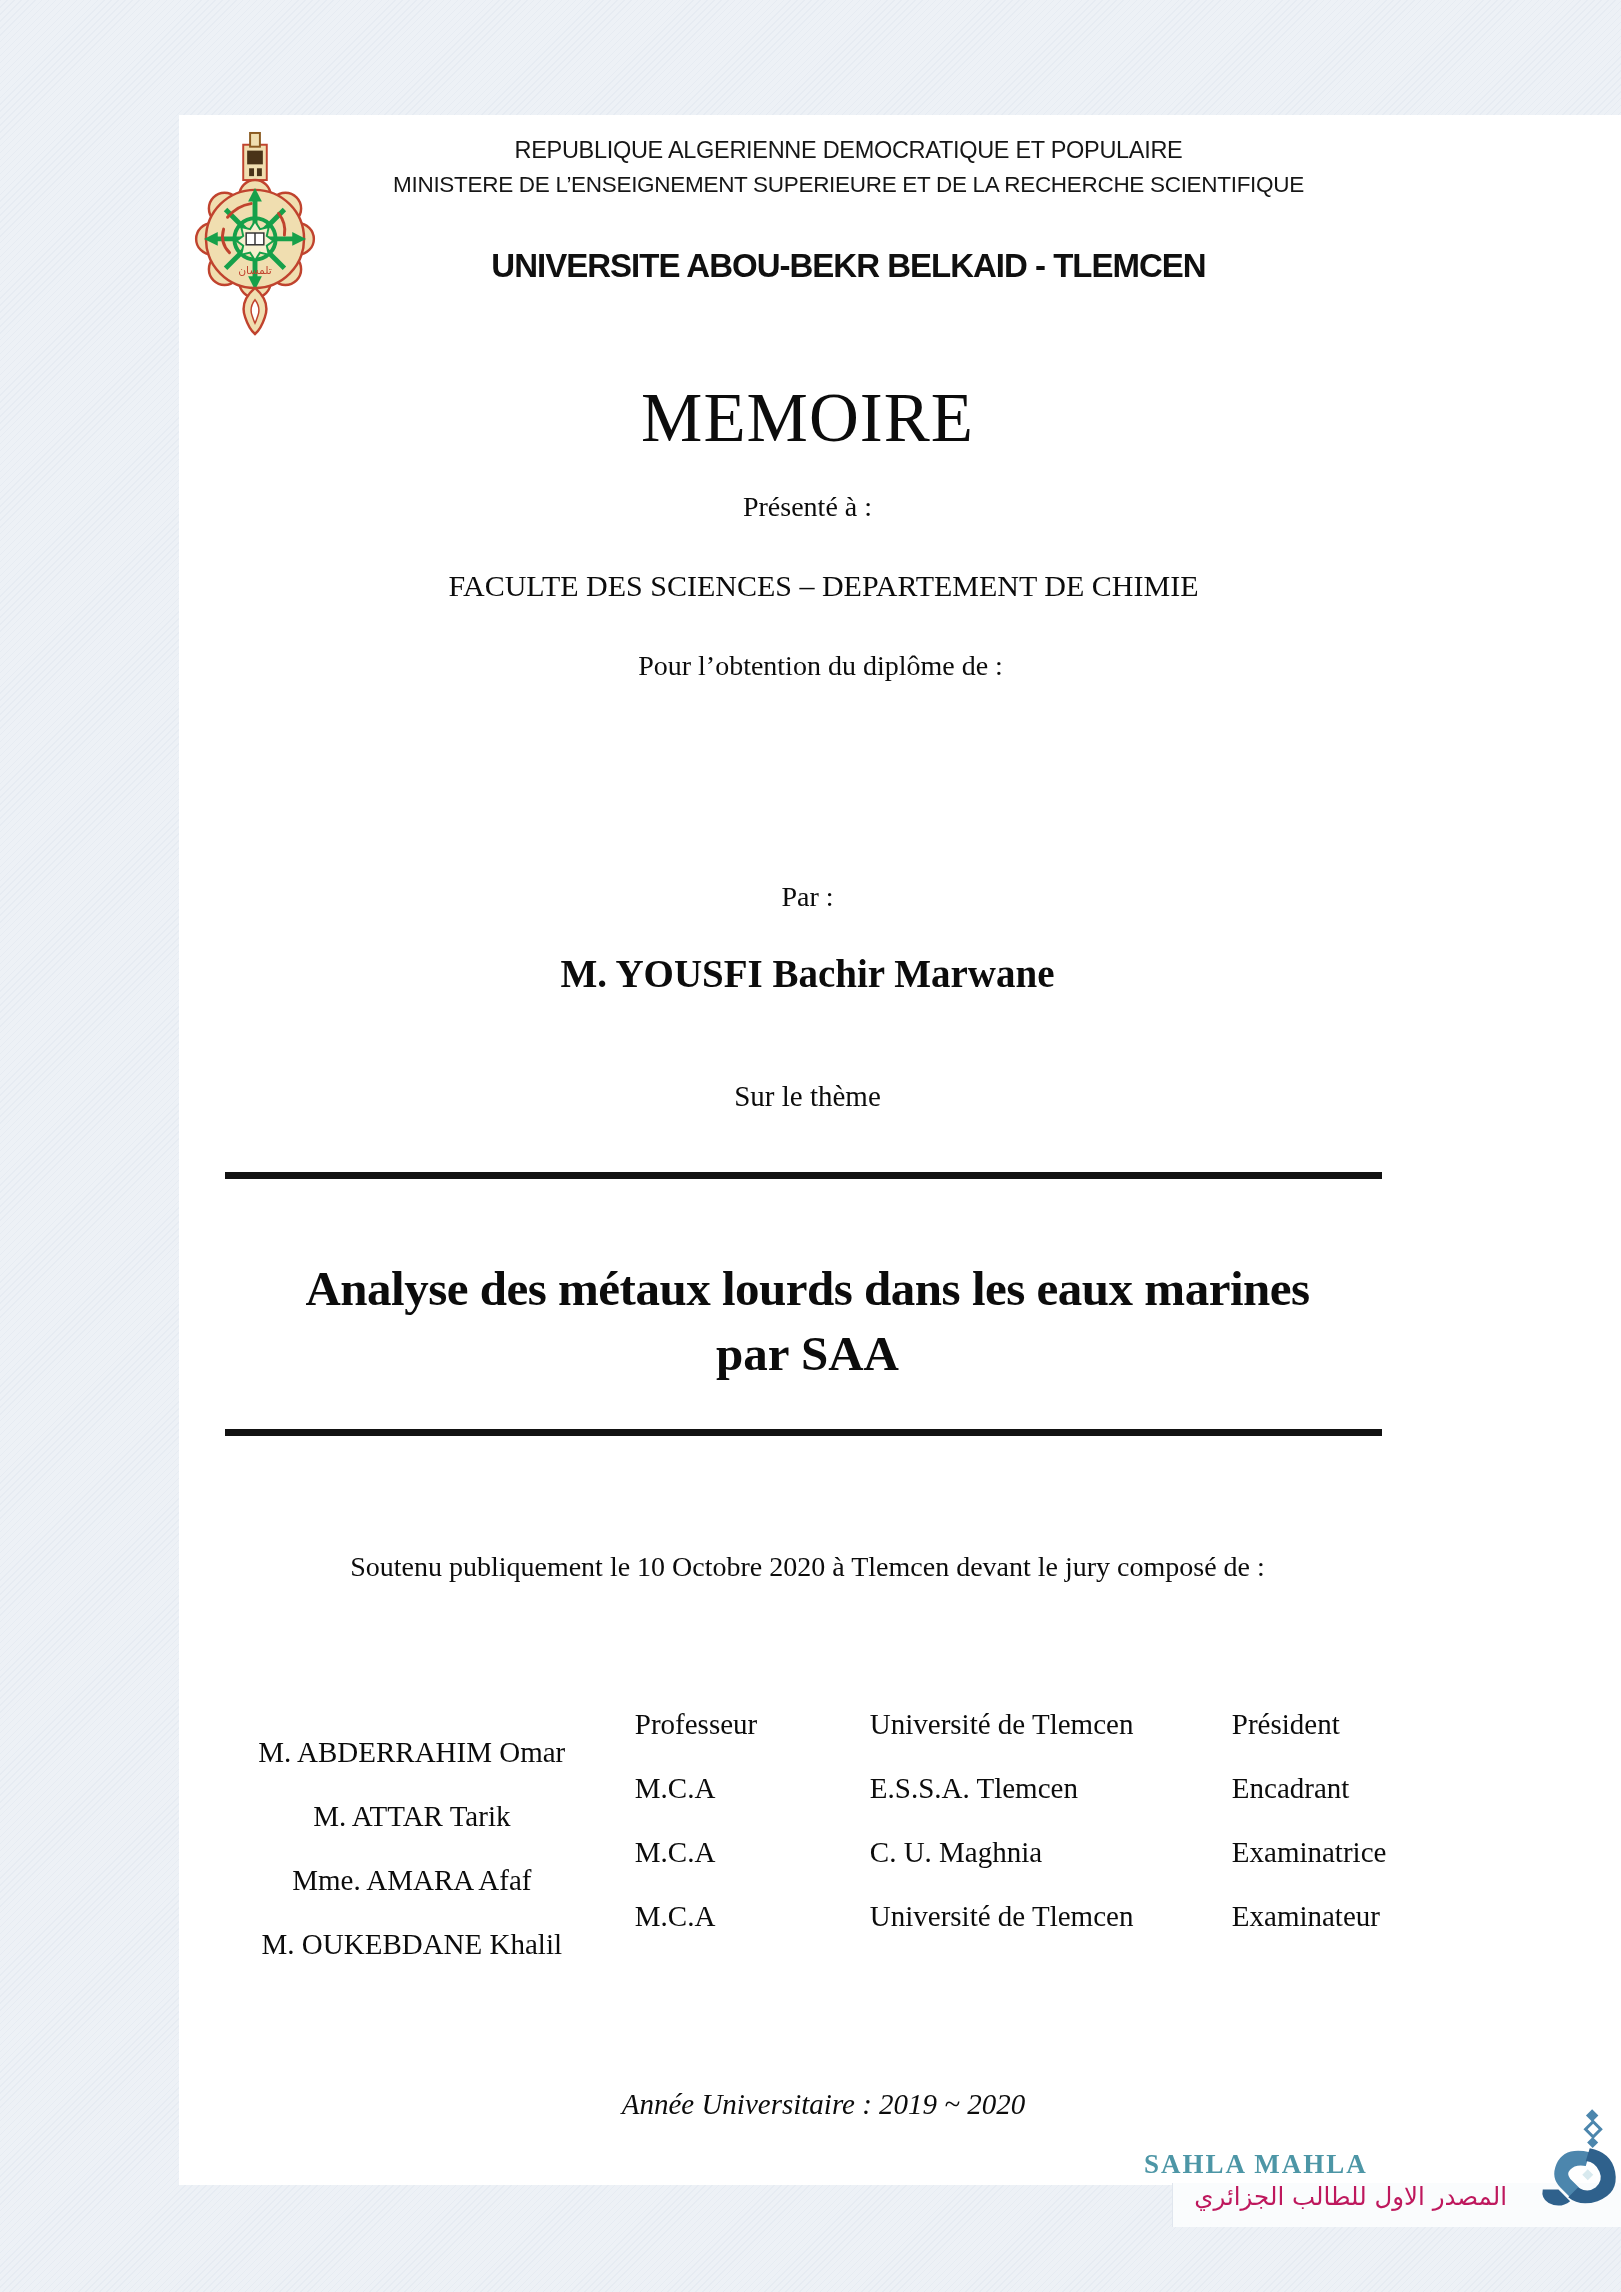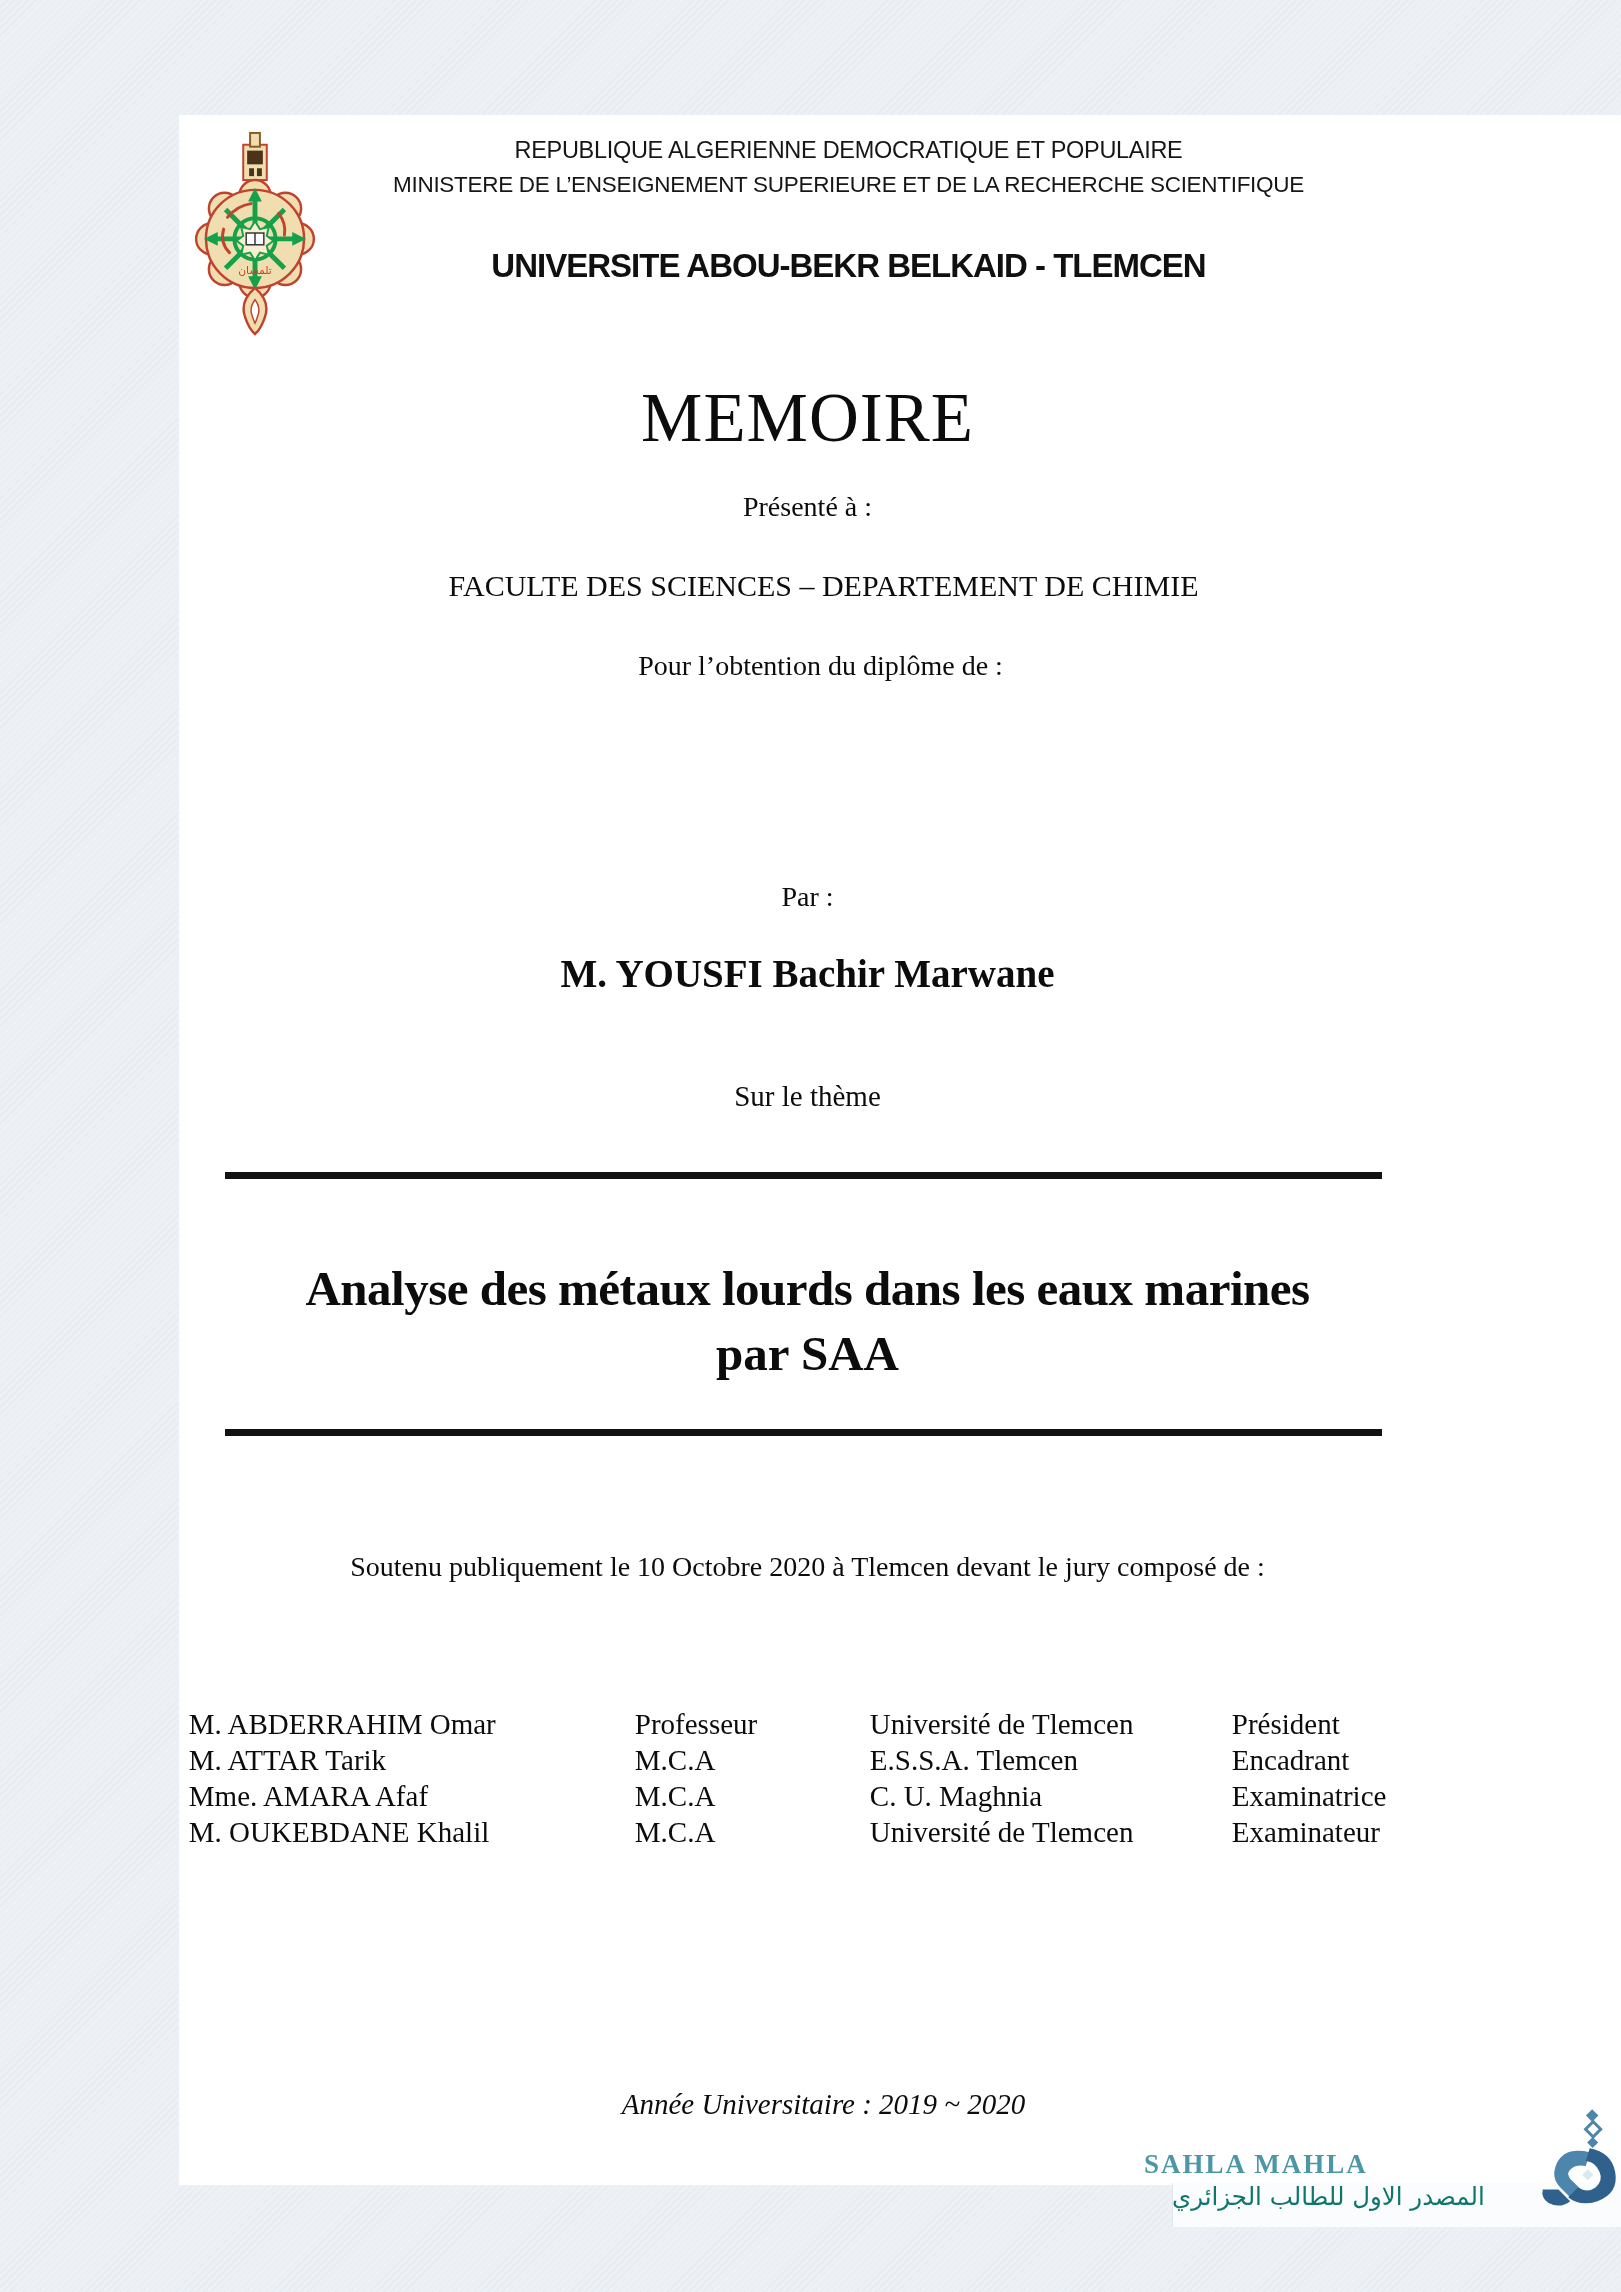"M. ABDERRAHIM Omar" .jury .c1 { margin-top: none -> 28px; text-align: left -> center }
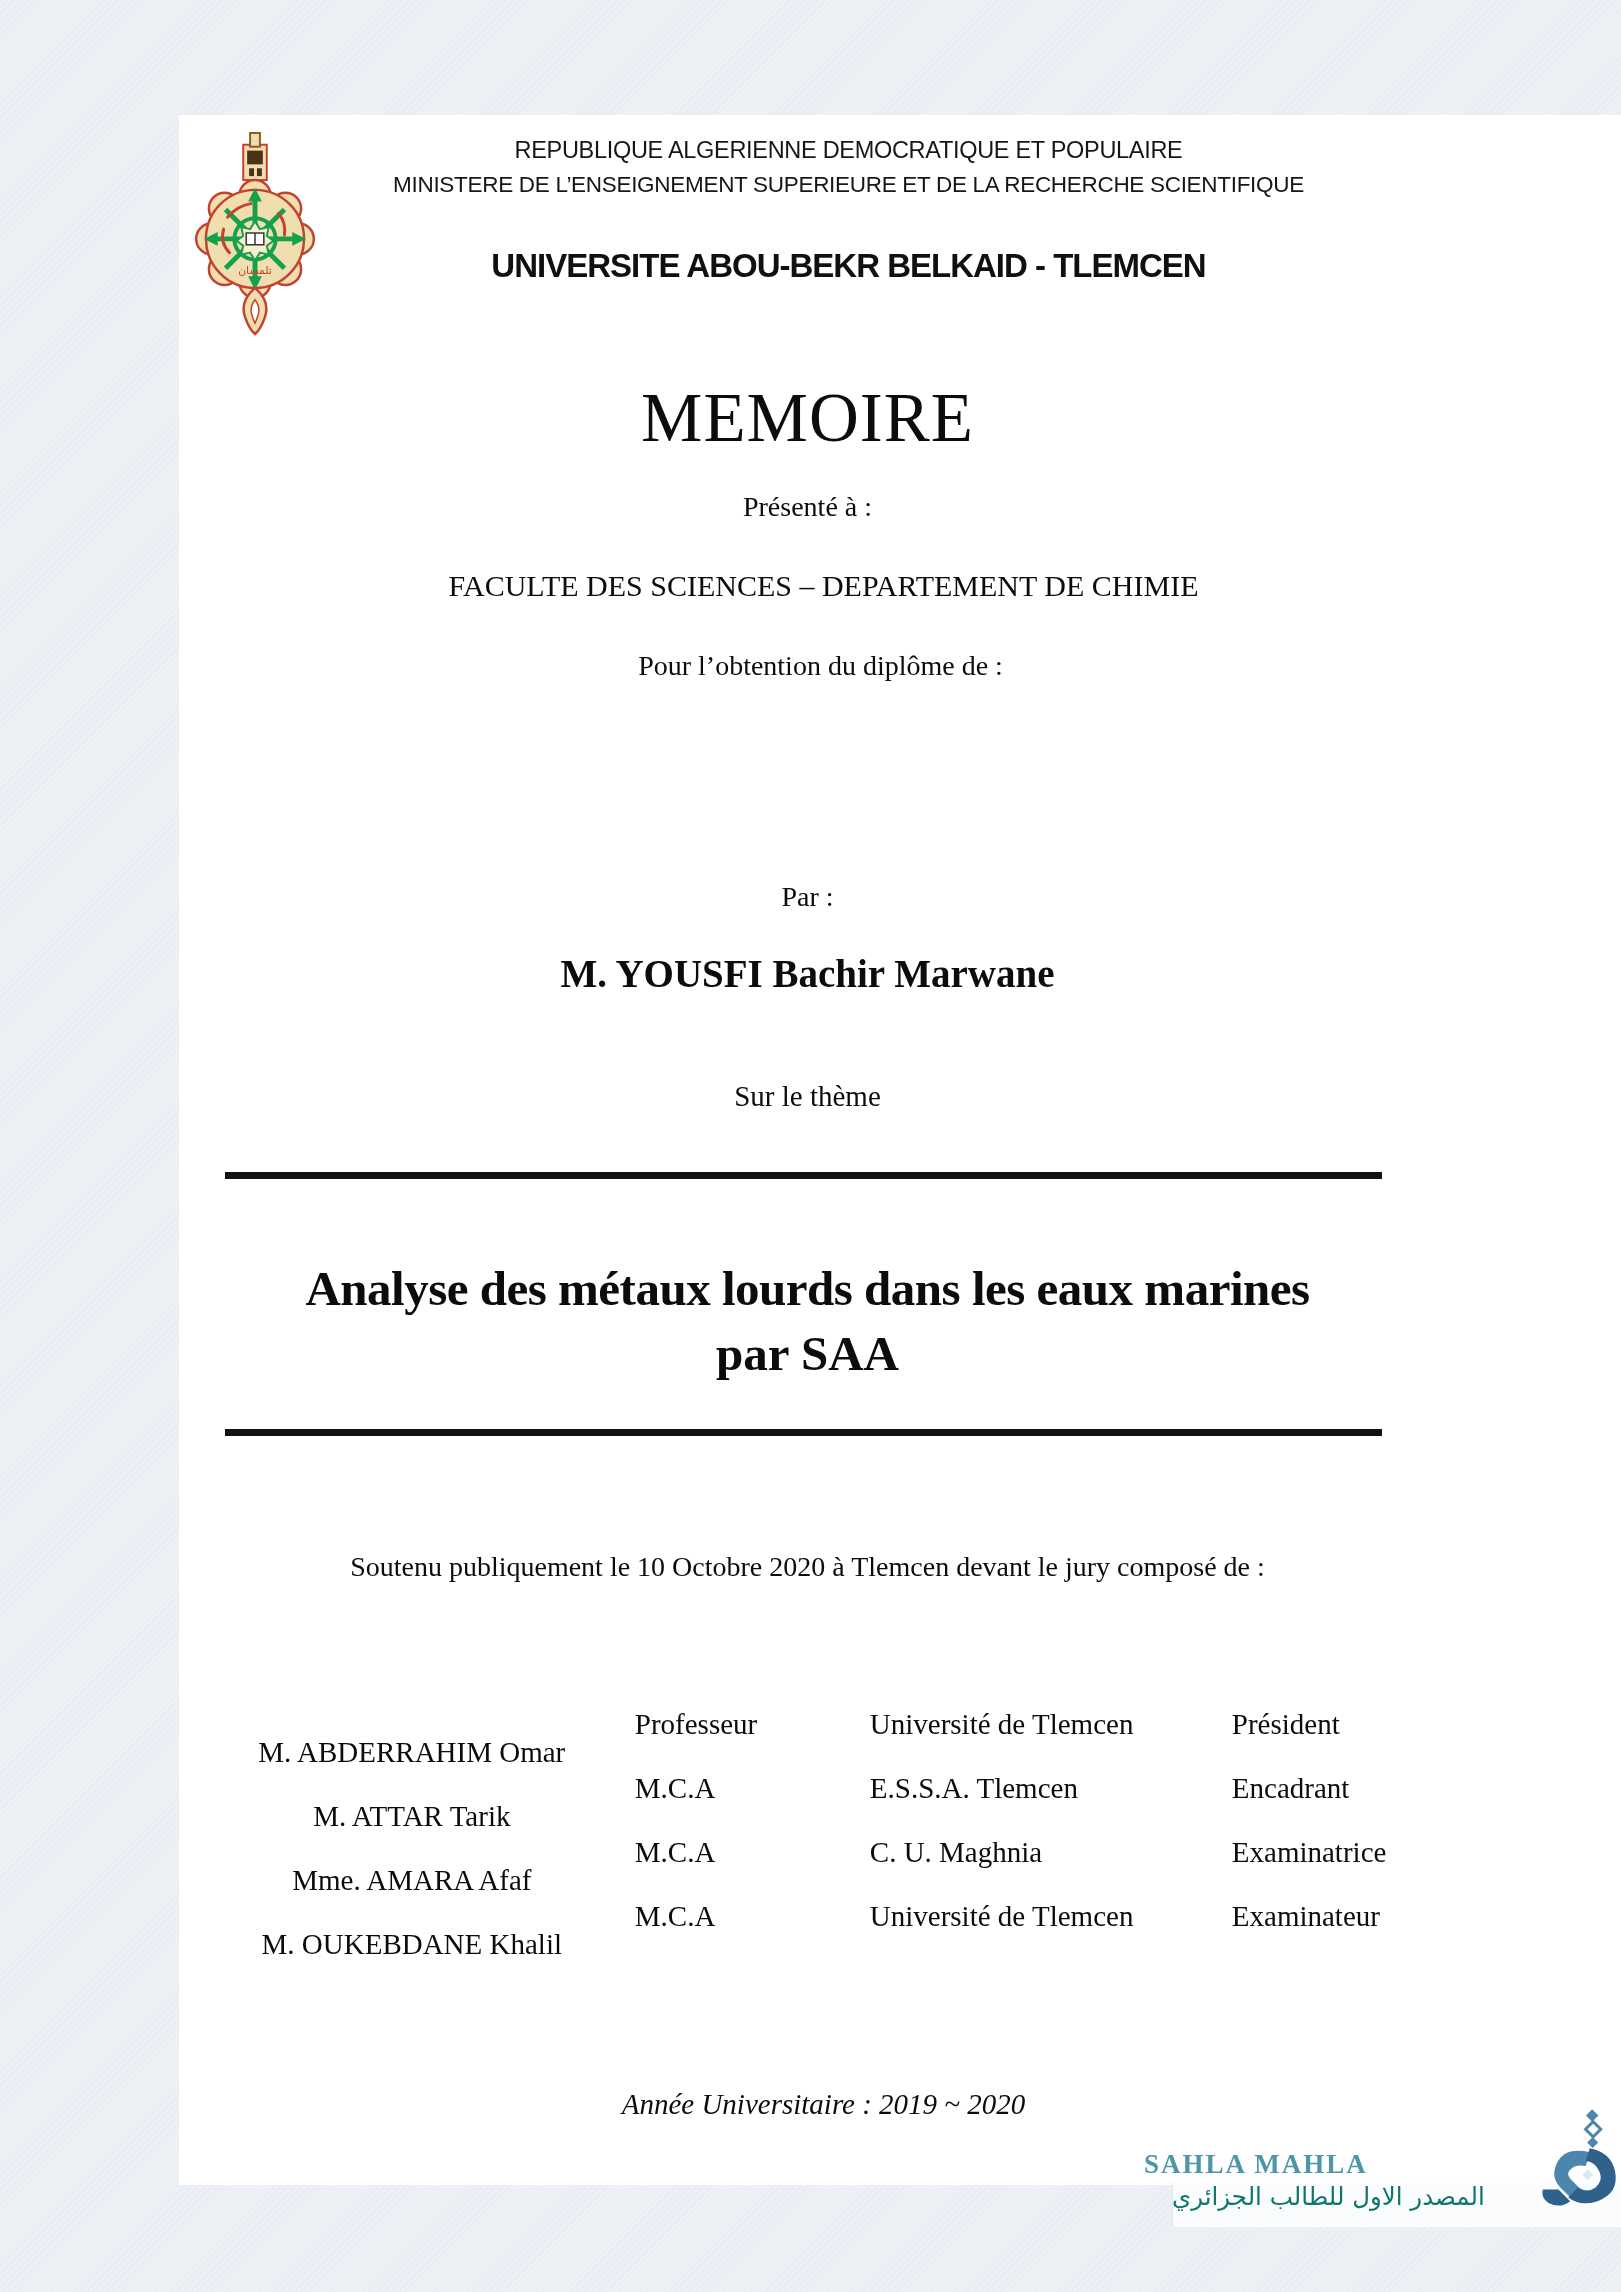"المصدر الاول للطالب الجزائري" .wm-tagline { color: #0f766e -> #be185d; text-align: left -> right }
